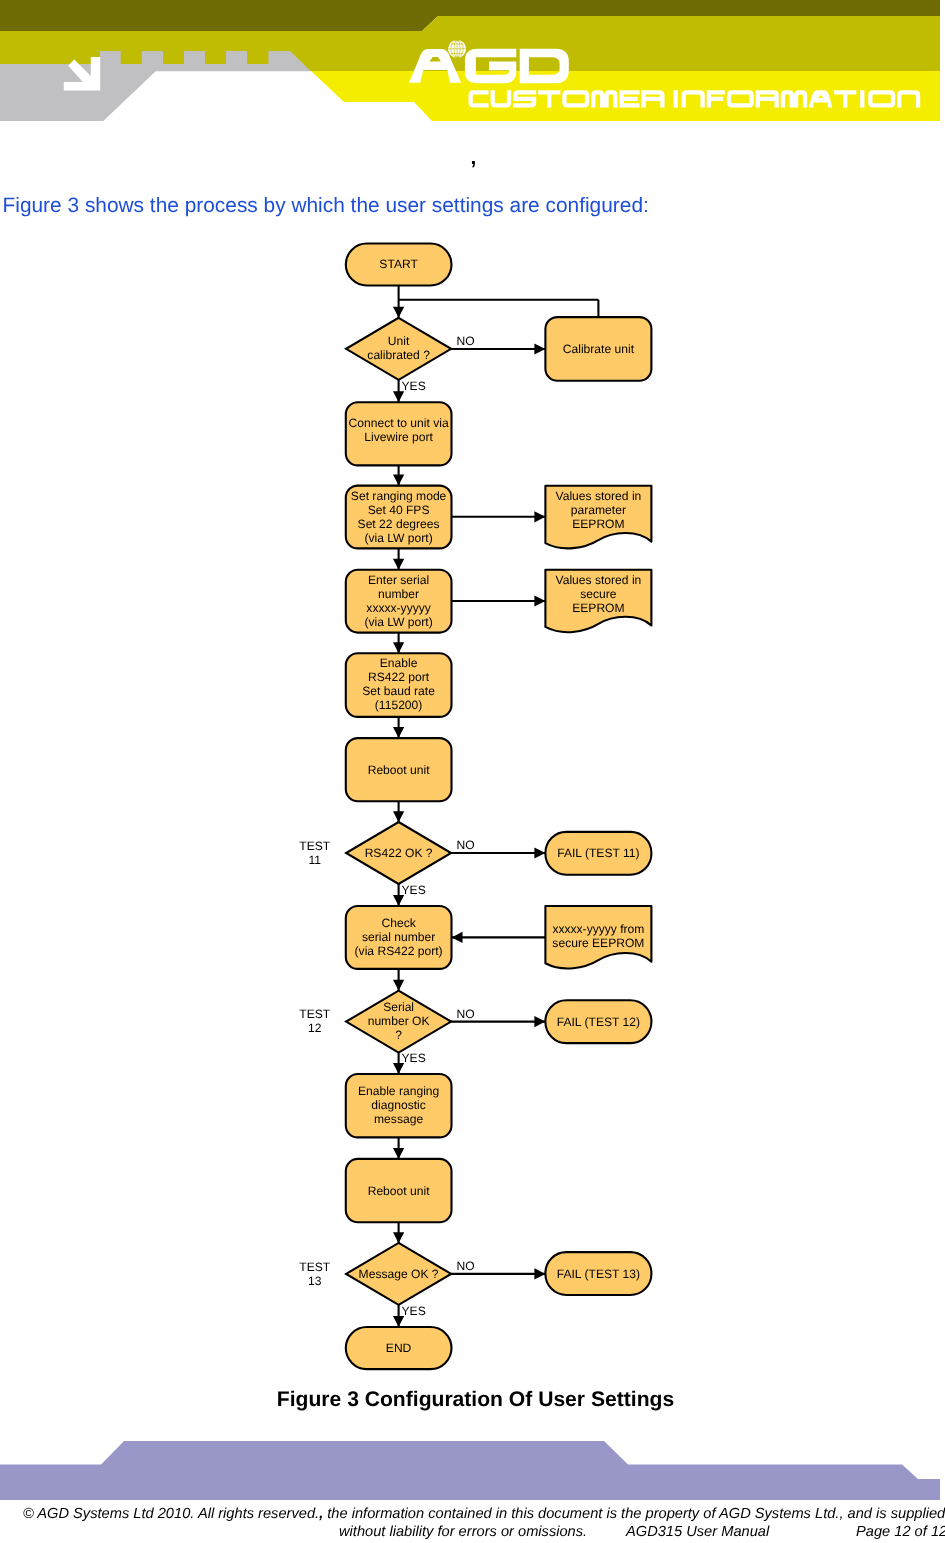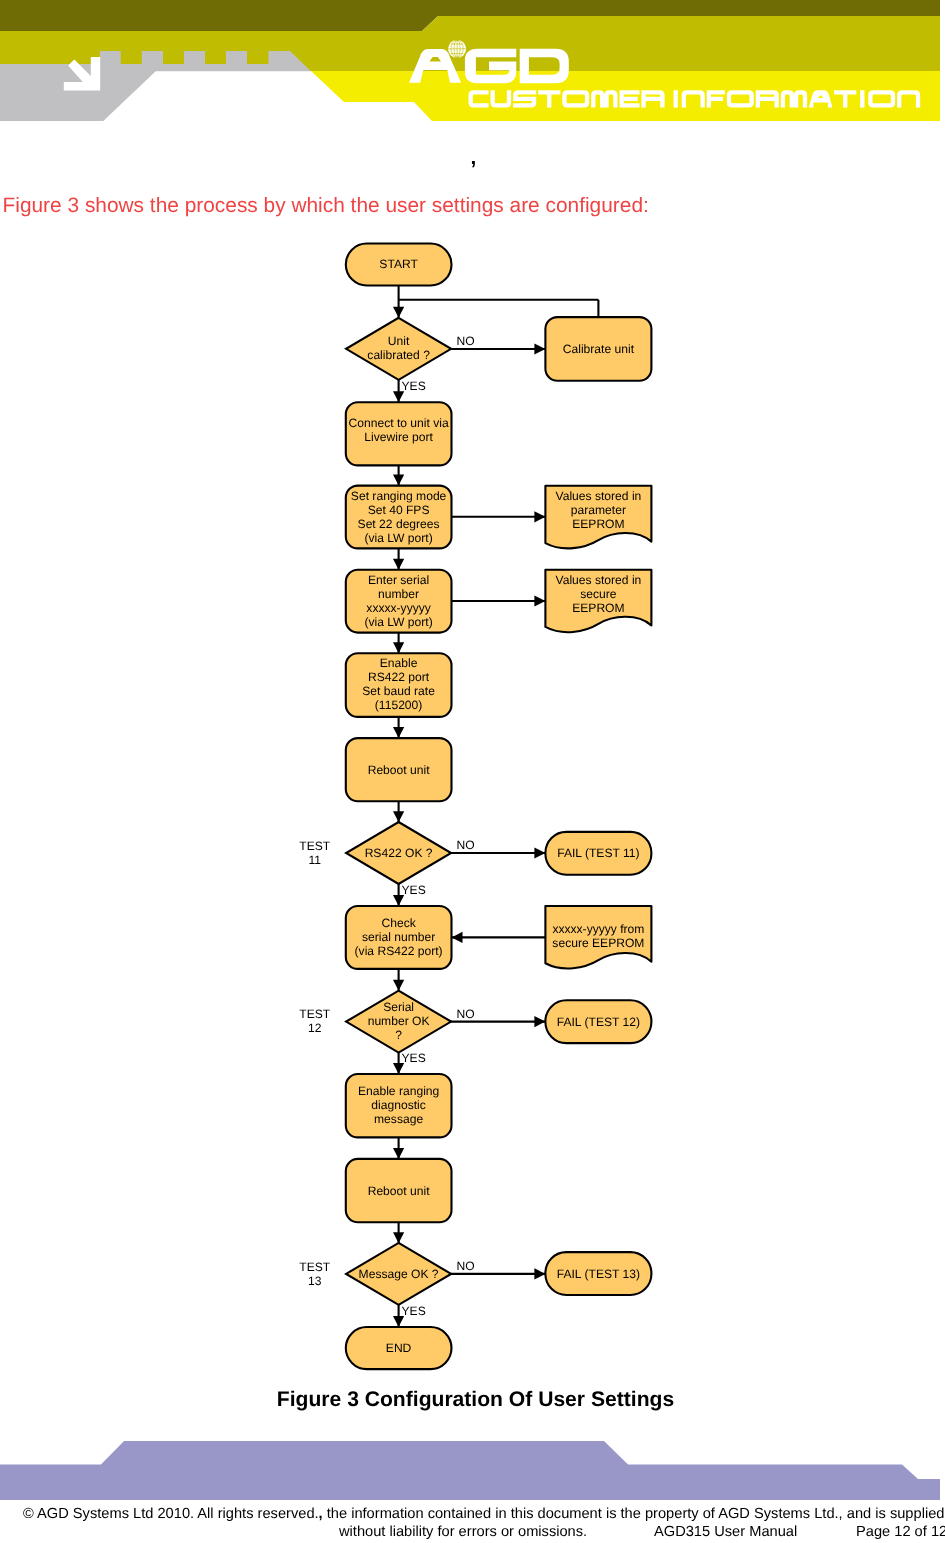"Figure 3 shows the process" .intro { color: #ef4444 -> #1d4ed8 }
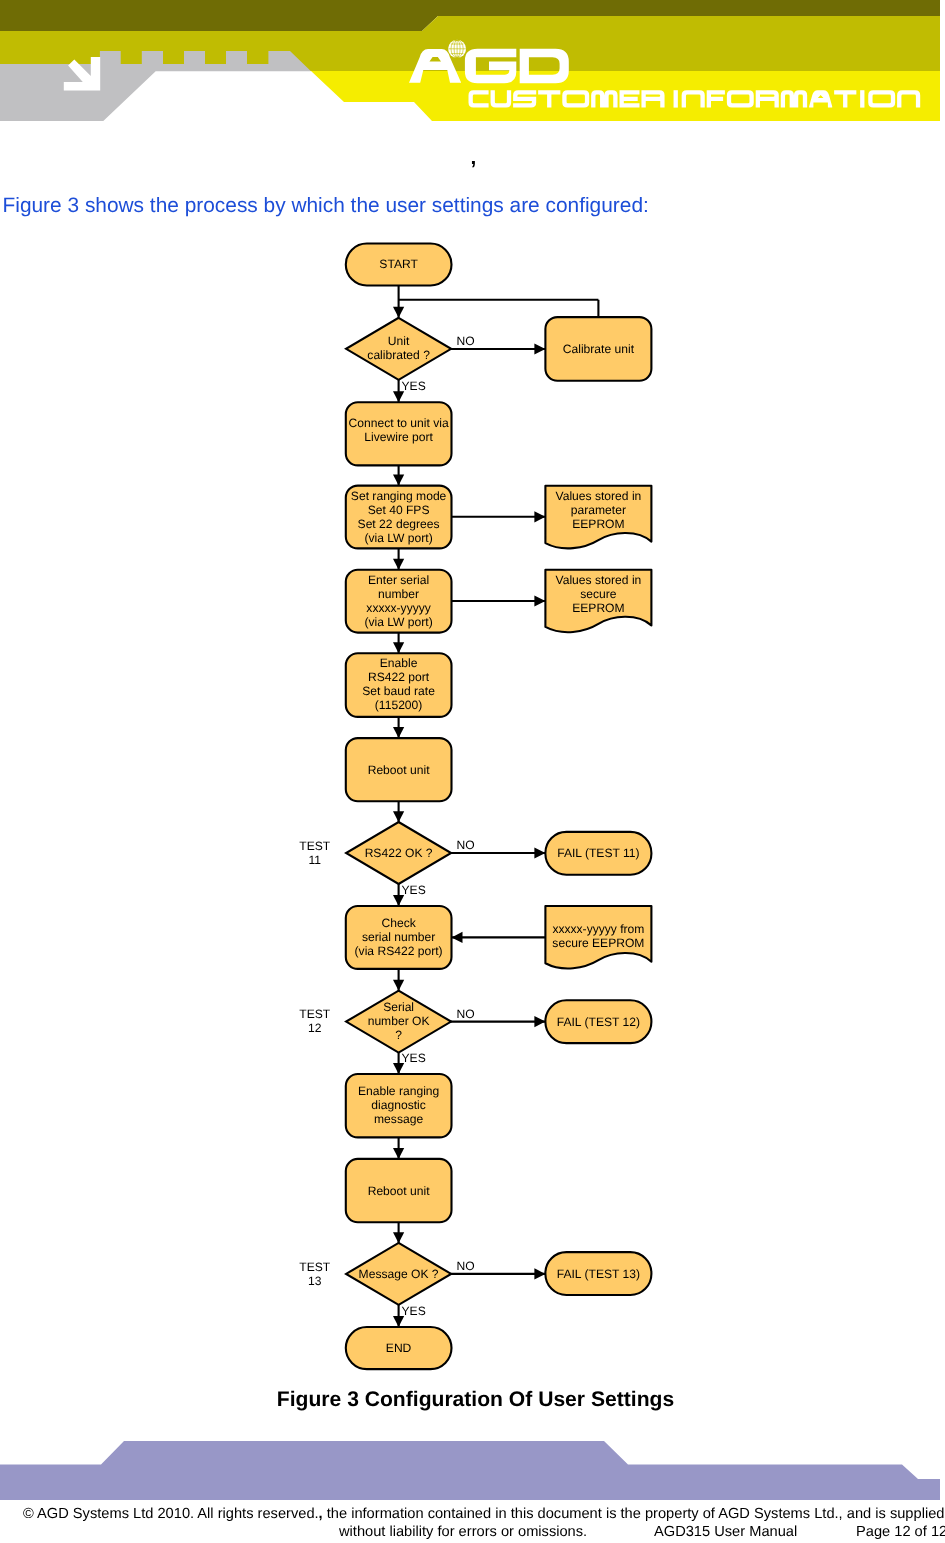"© AGD Systems Ltd 2010." .ftext { font-style: none -> italic }
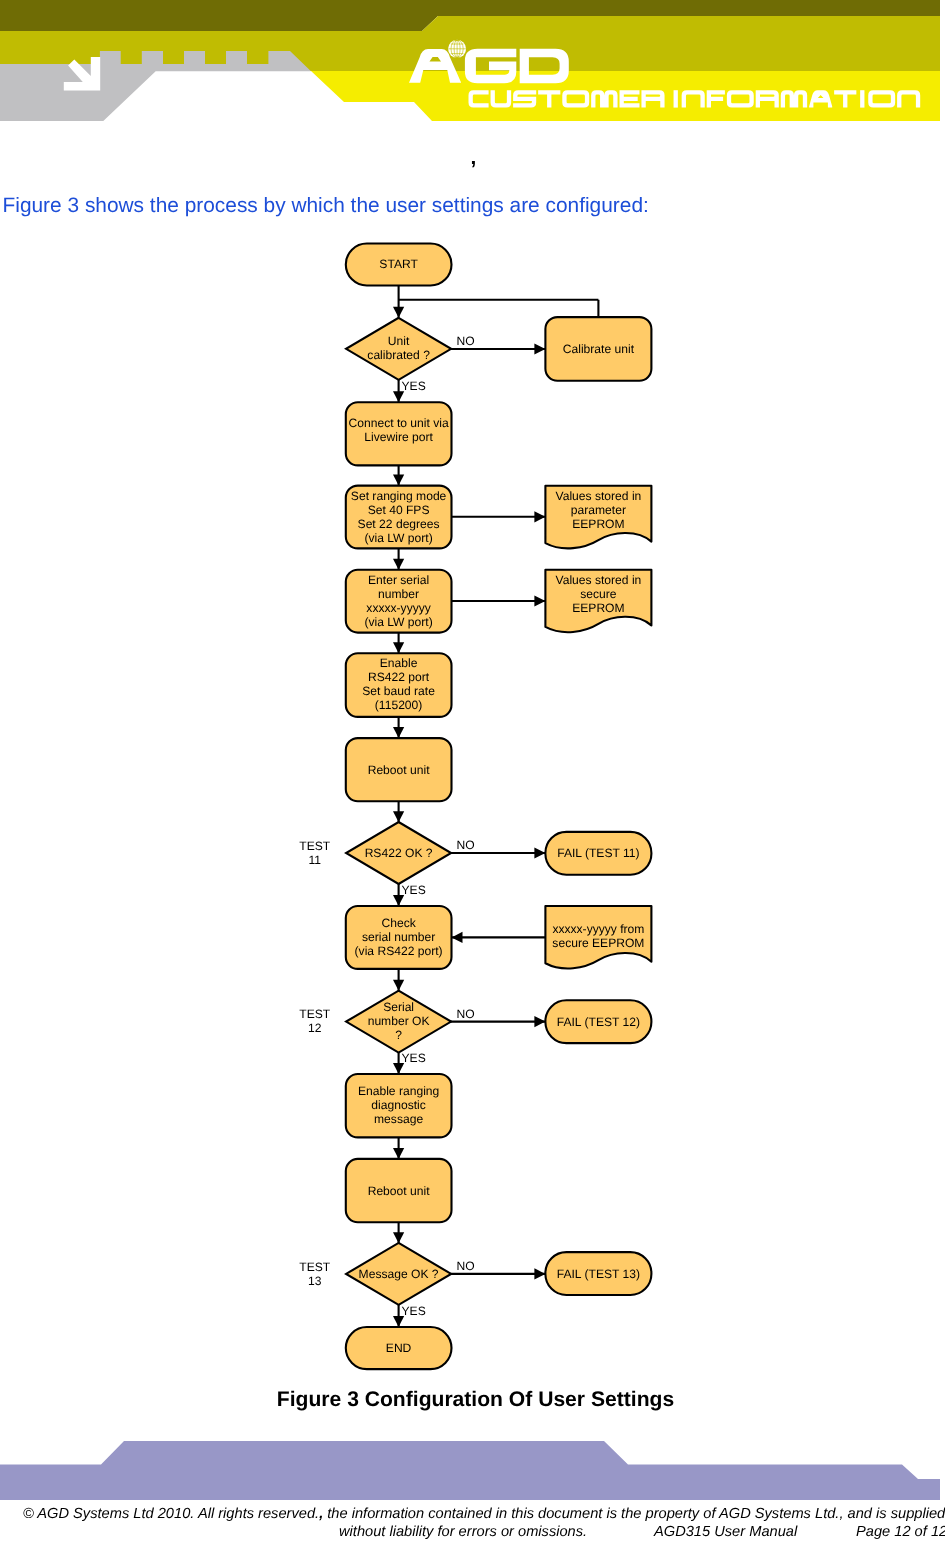"AGD315 User Manual" .fl3 { margin-left: 28px -> none }
